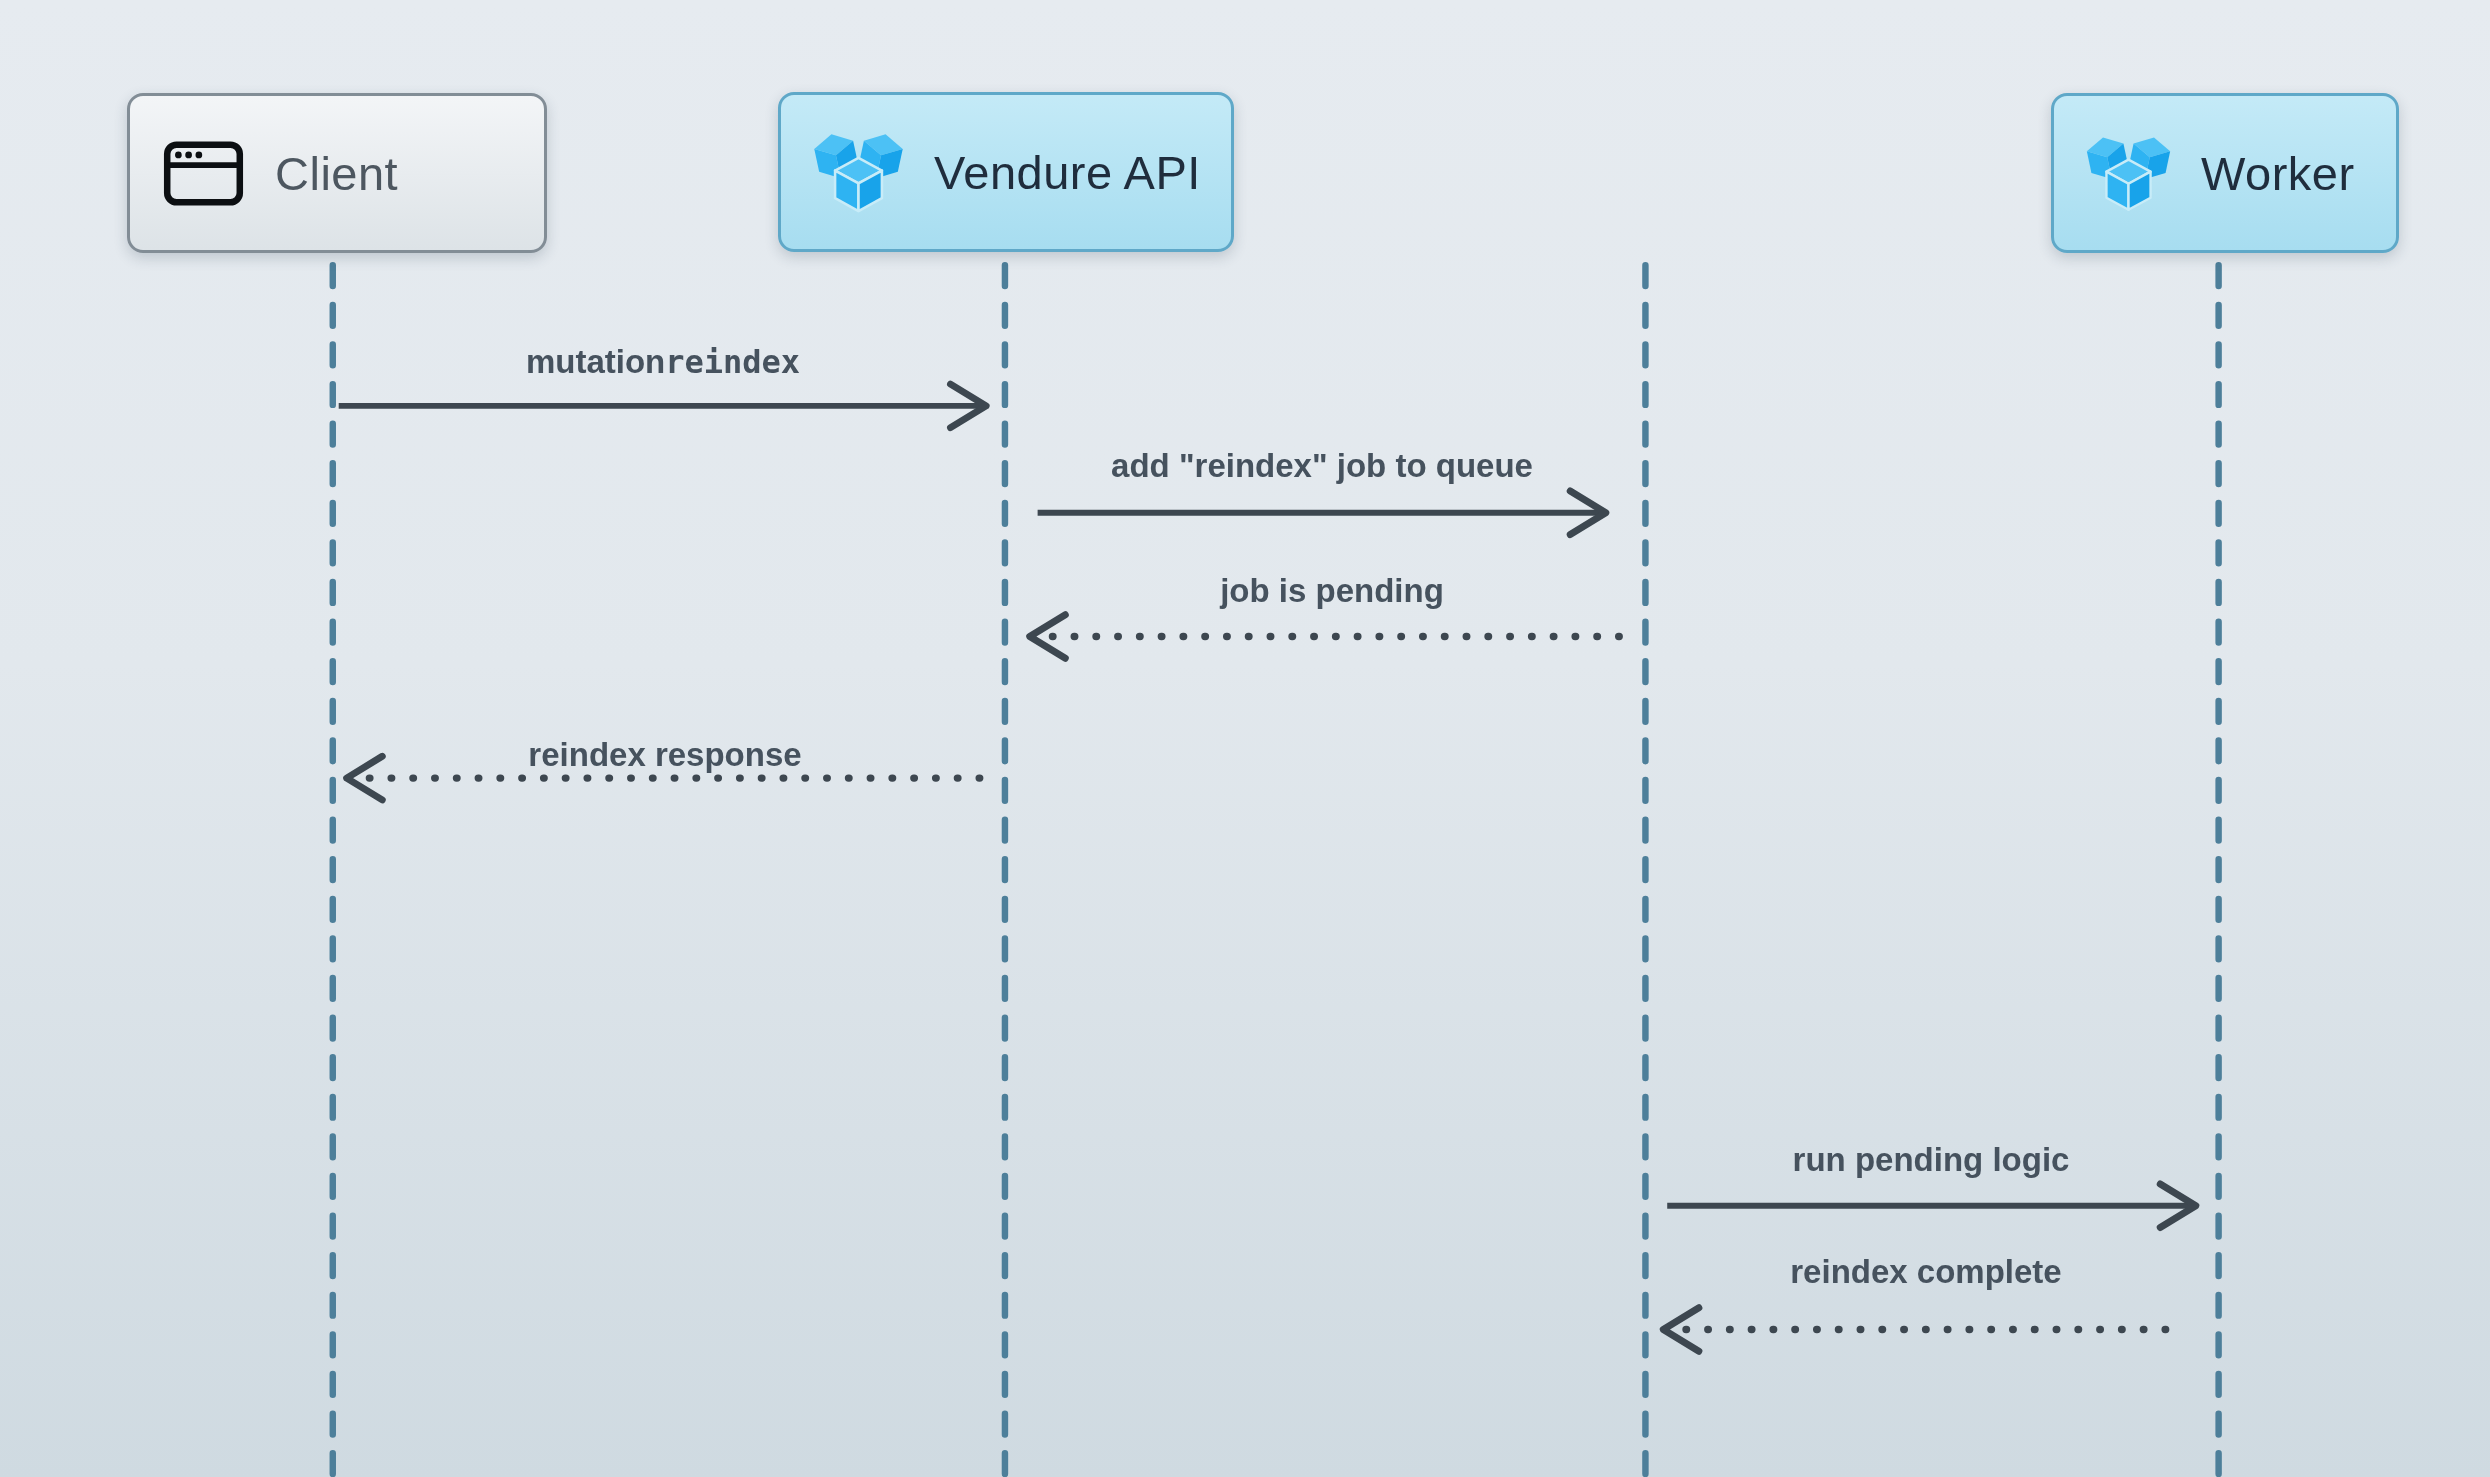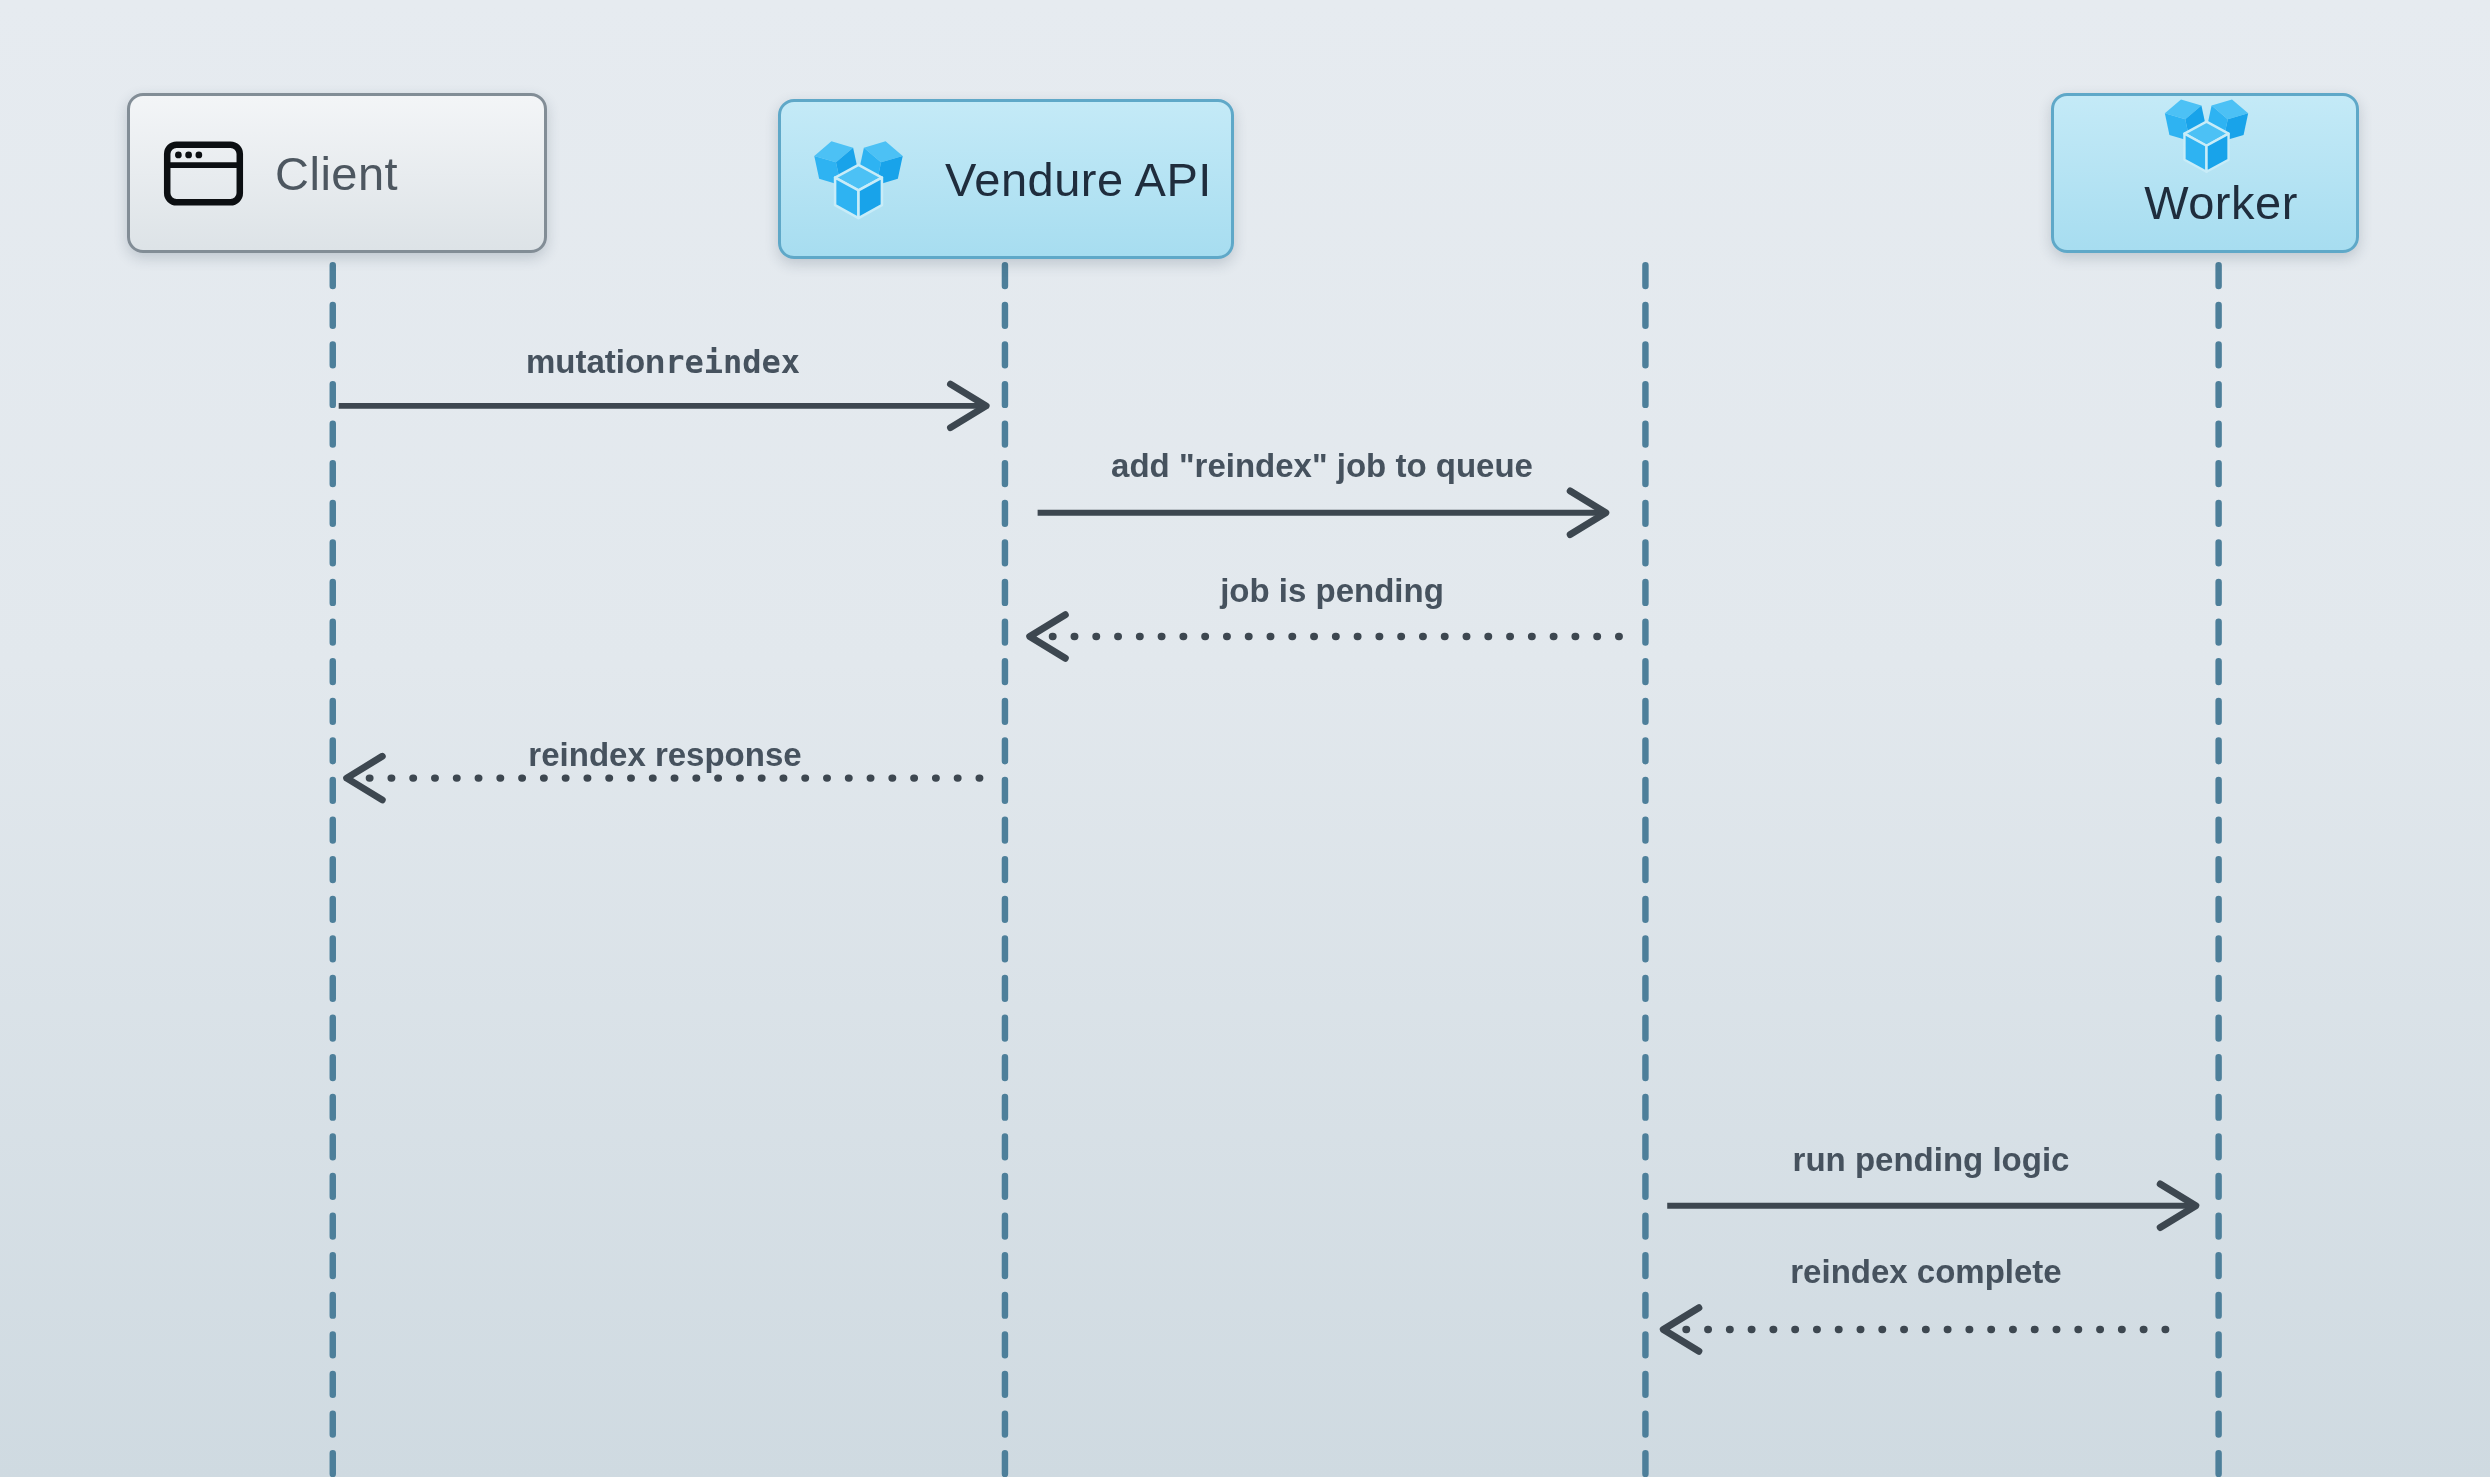"Vendure API" .p-vendure { gap: 11px -> none; top: 99px -> 92px }
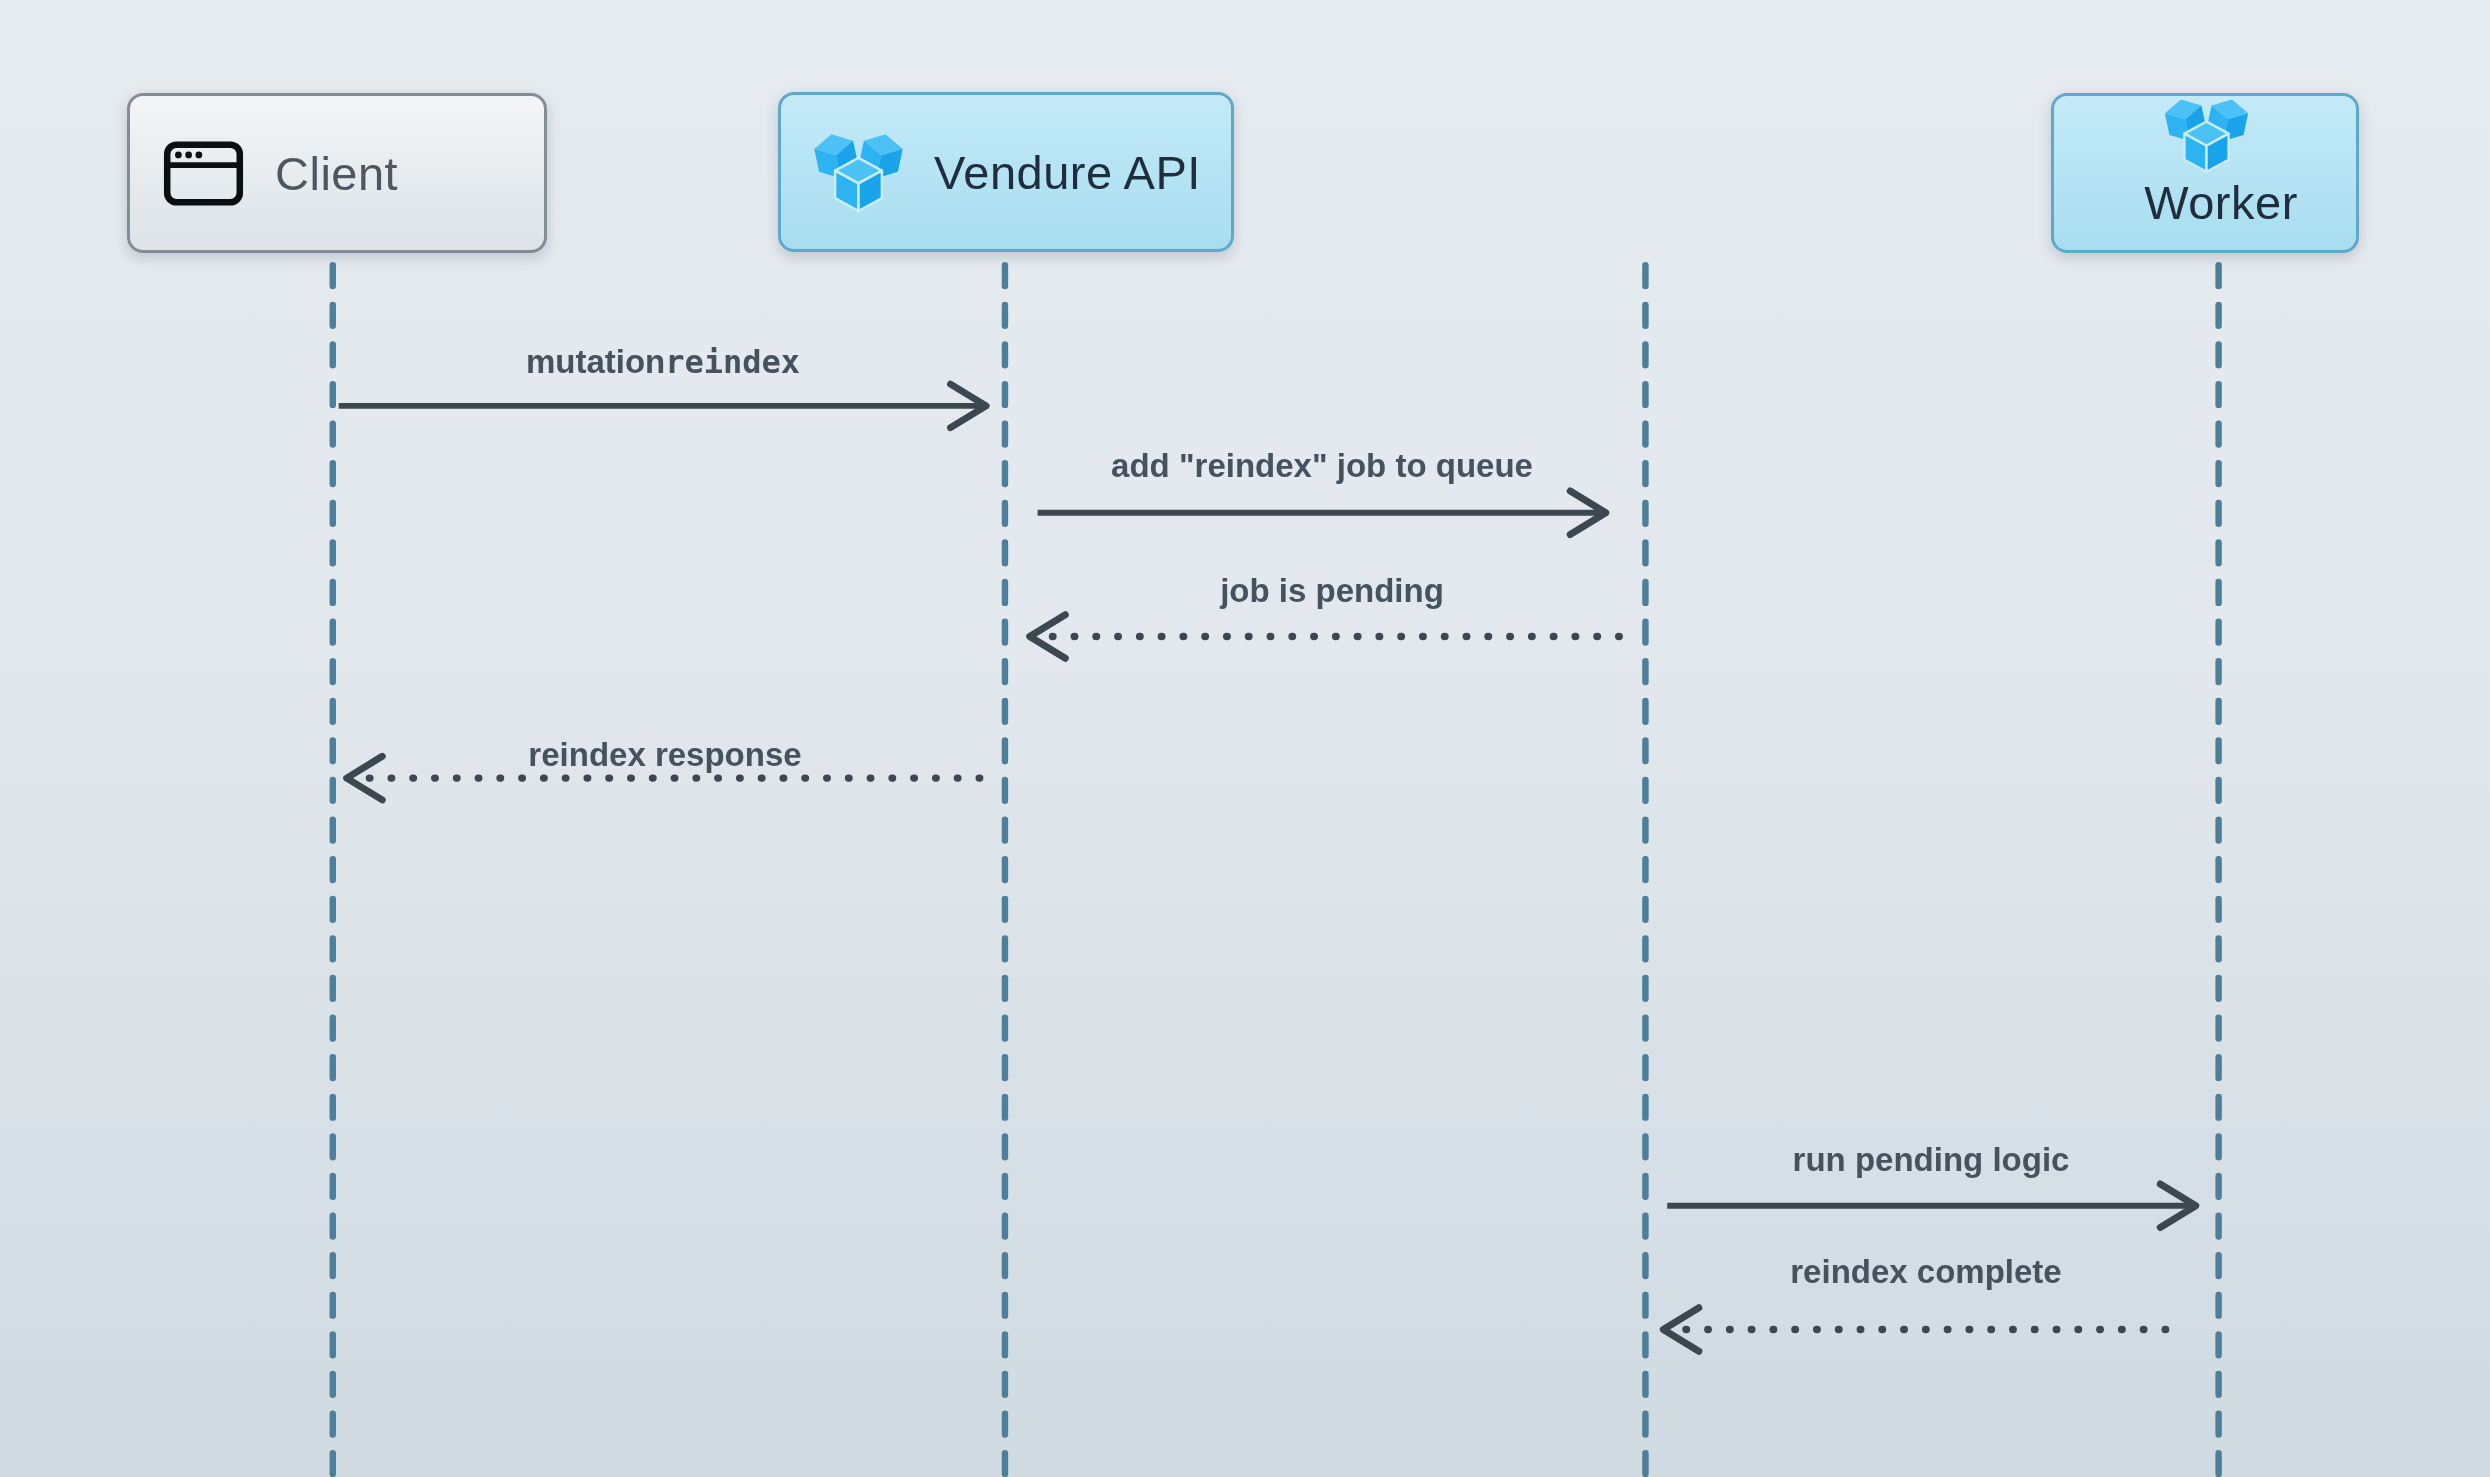"Worker" .p-worker { flex-direction: column -> none; width: 308px -> 348px }
